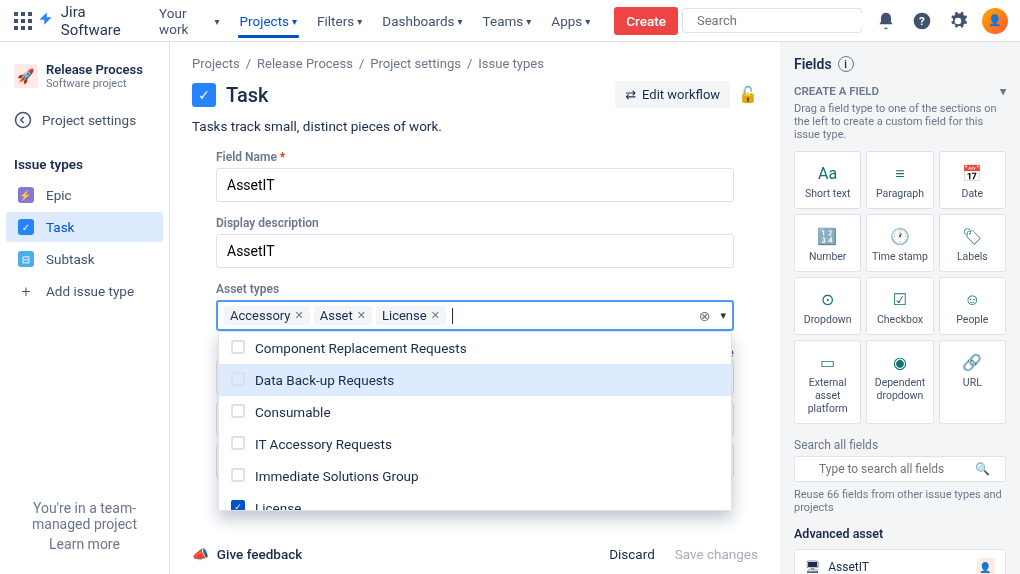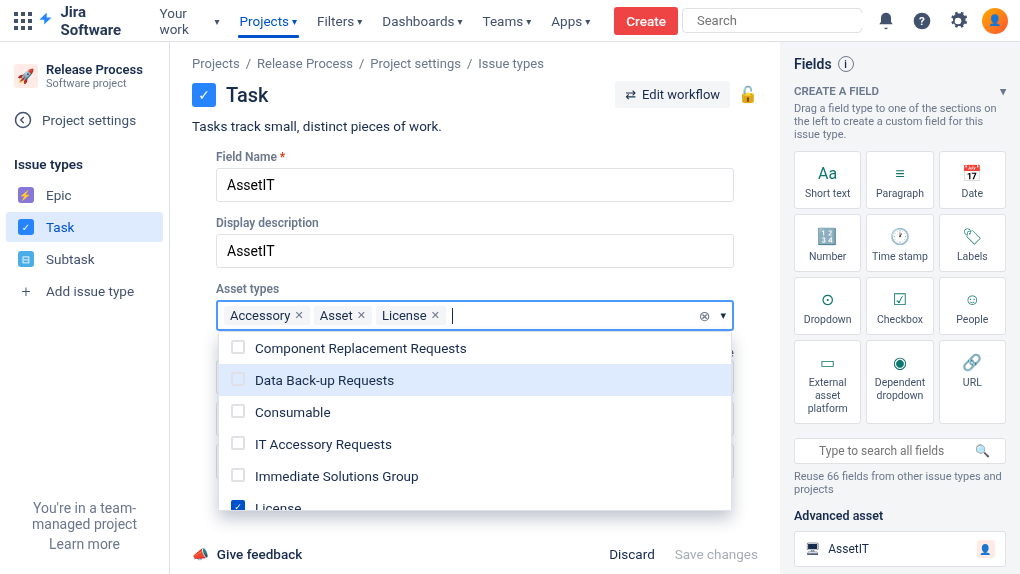"Jira Software" .logo-text { font-weight: 700 -> 400 }
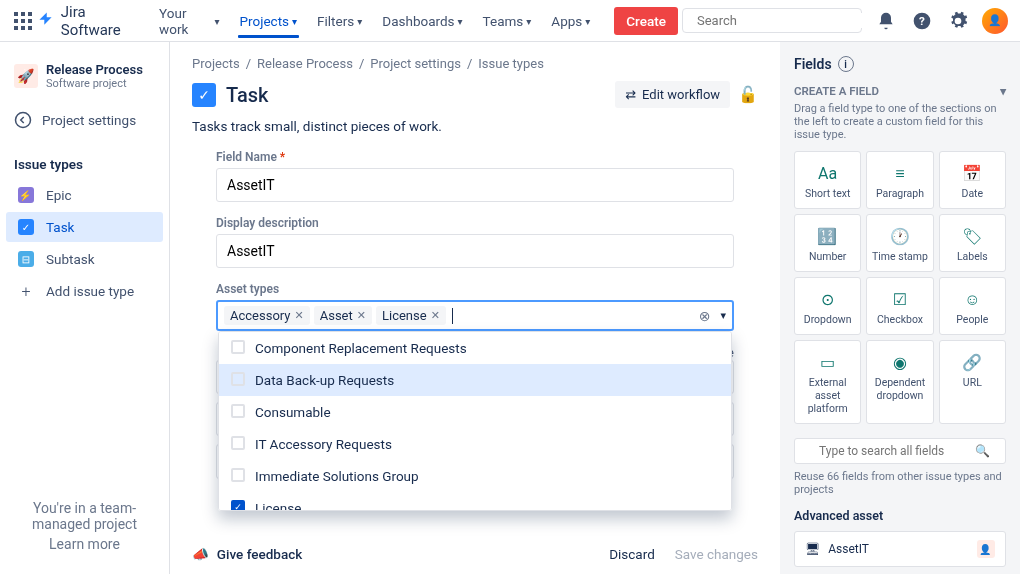"Search all fields" div { html: none -> <div>Search all fields</div> }
